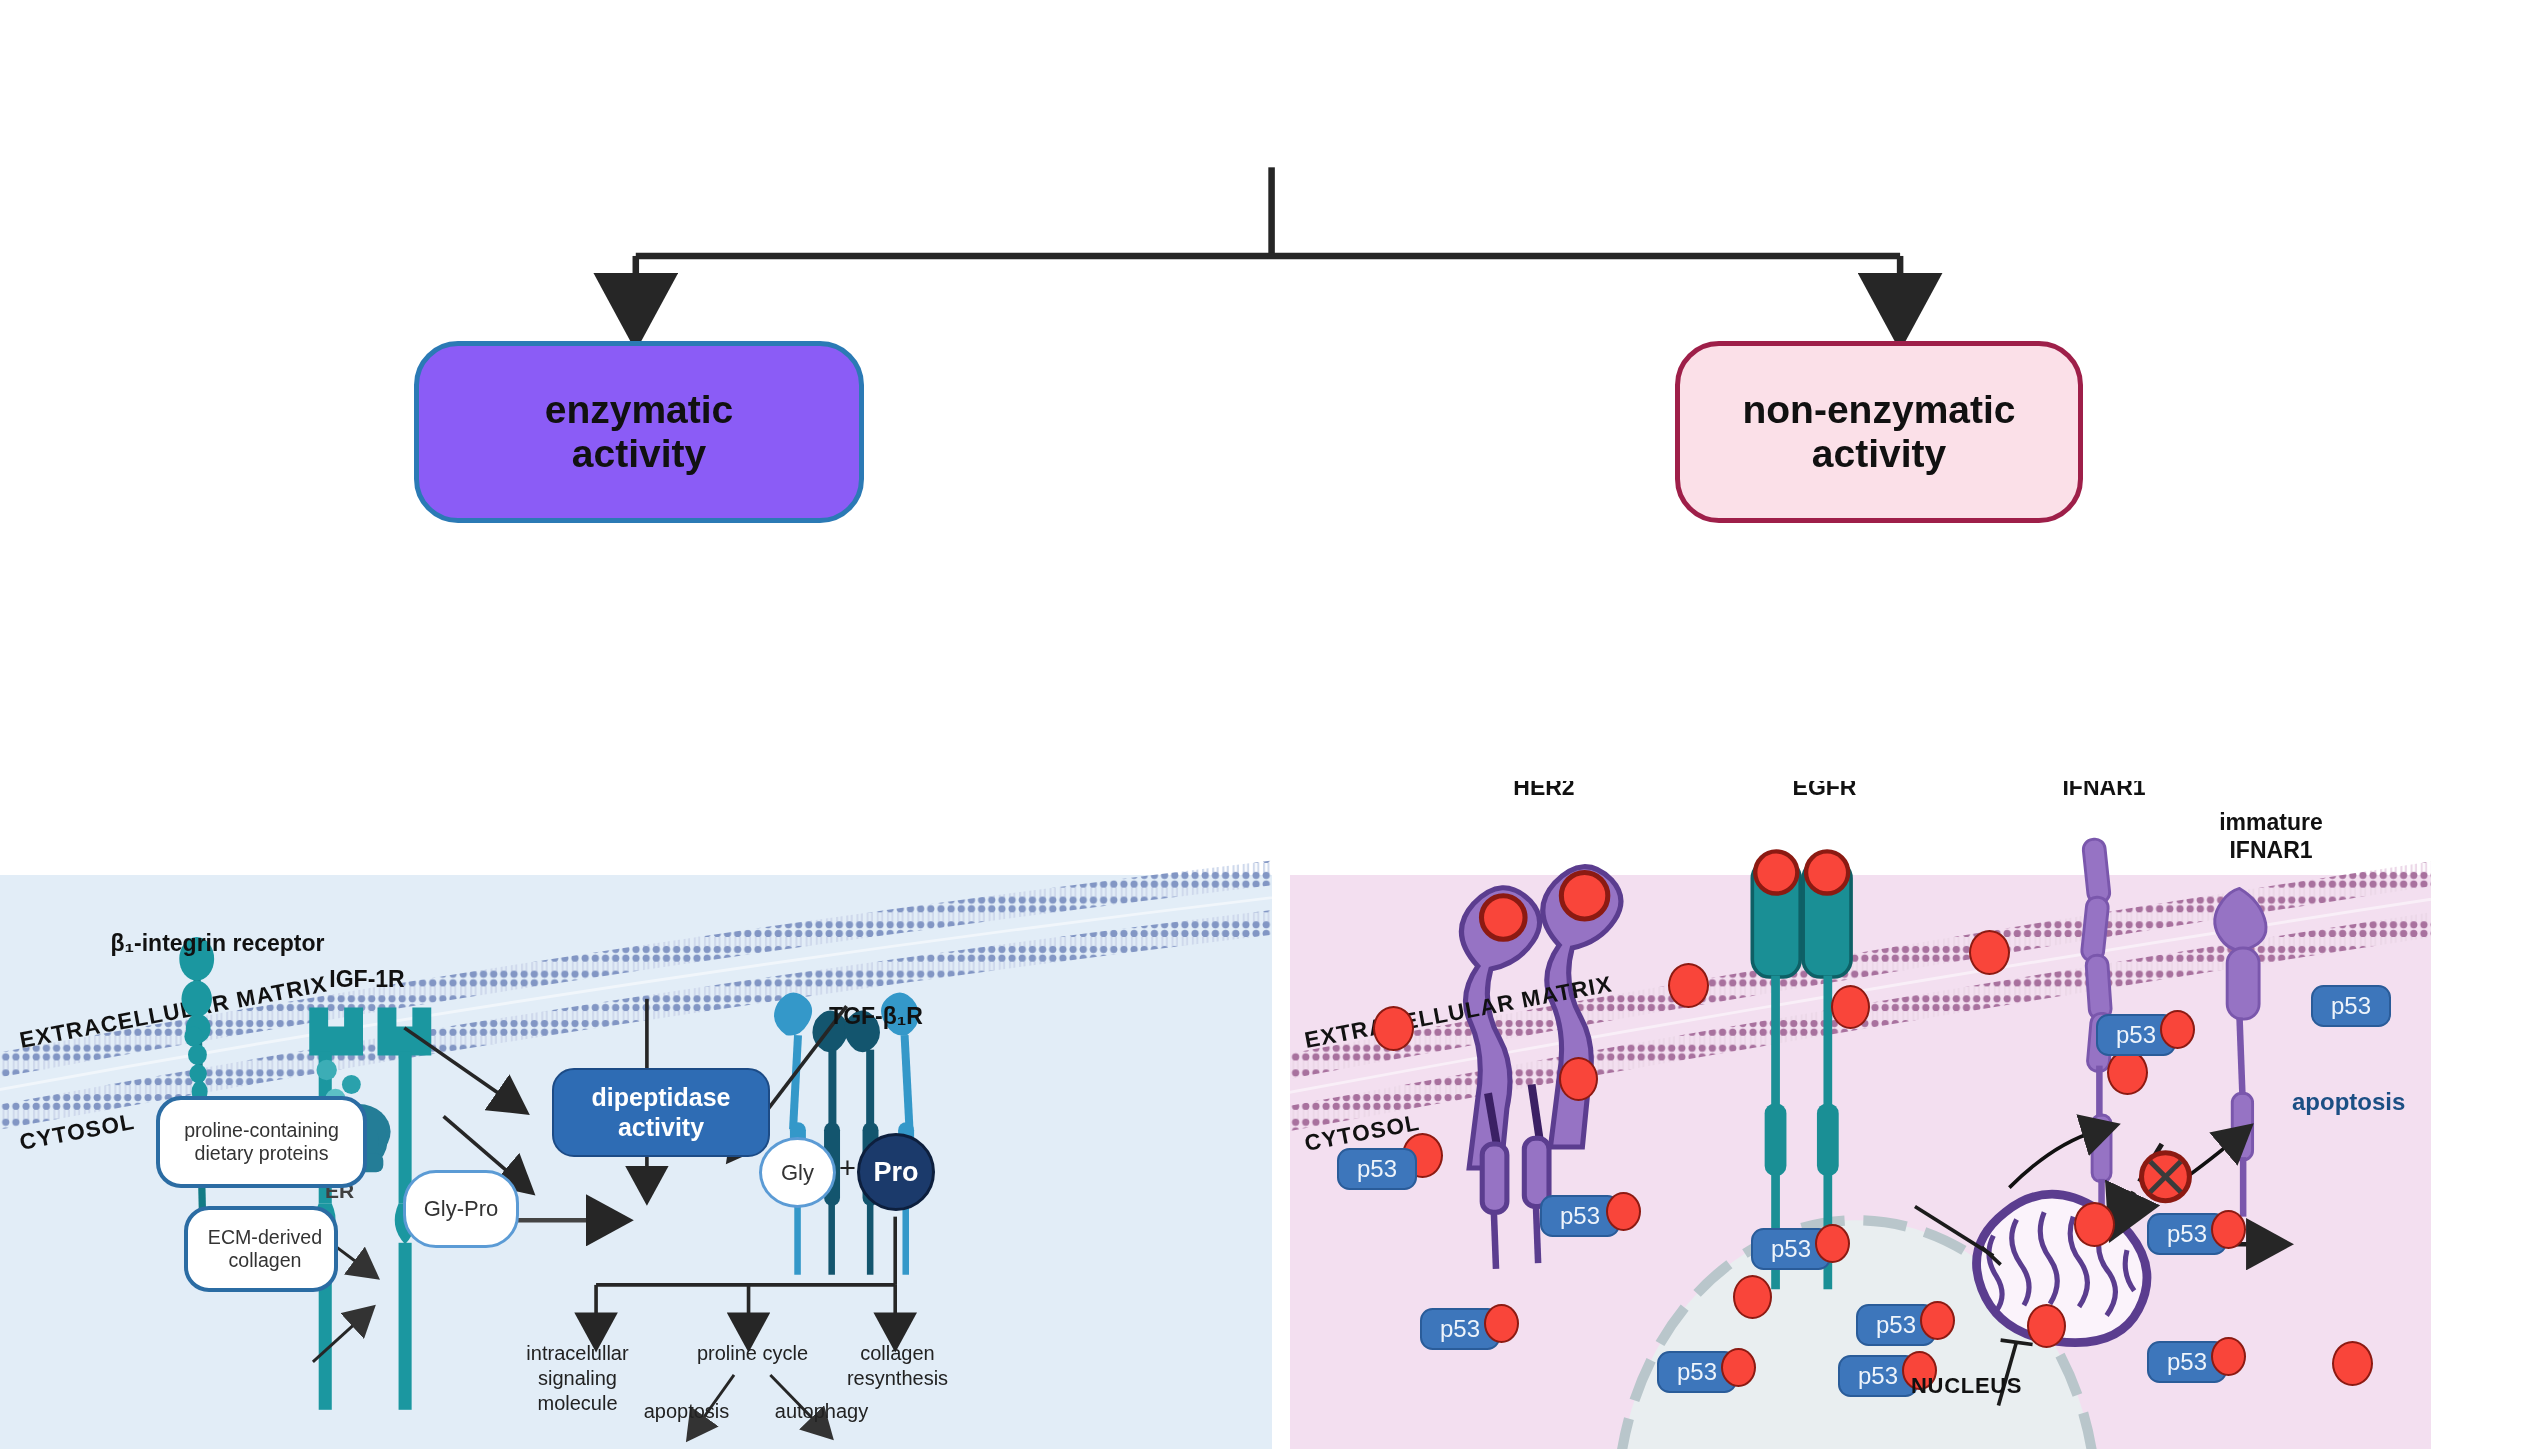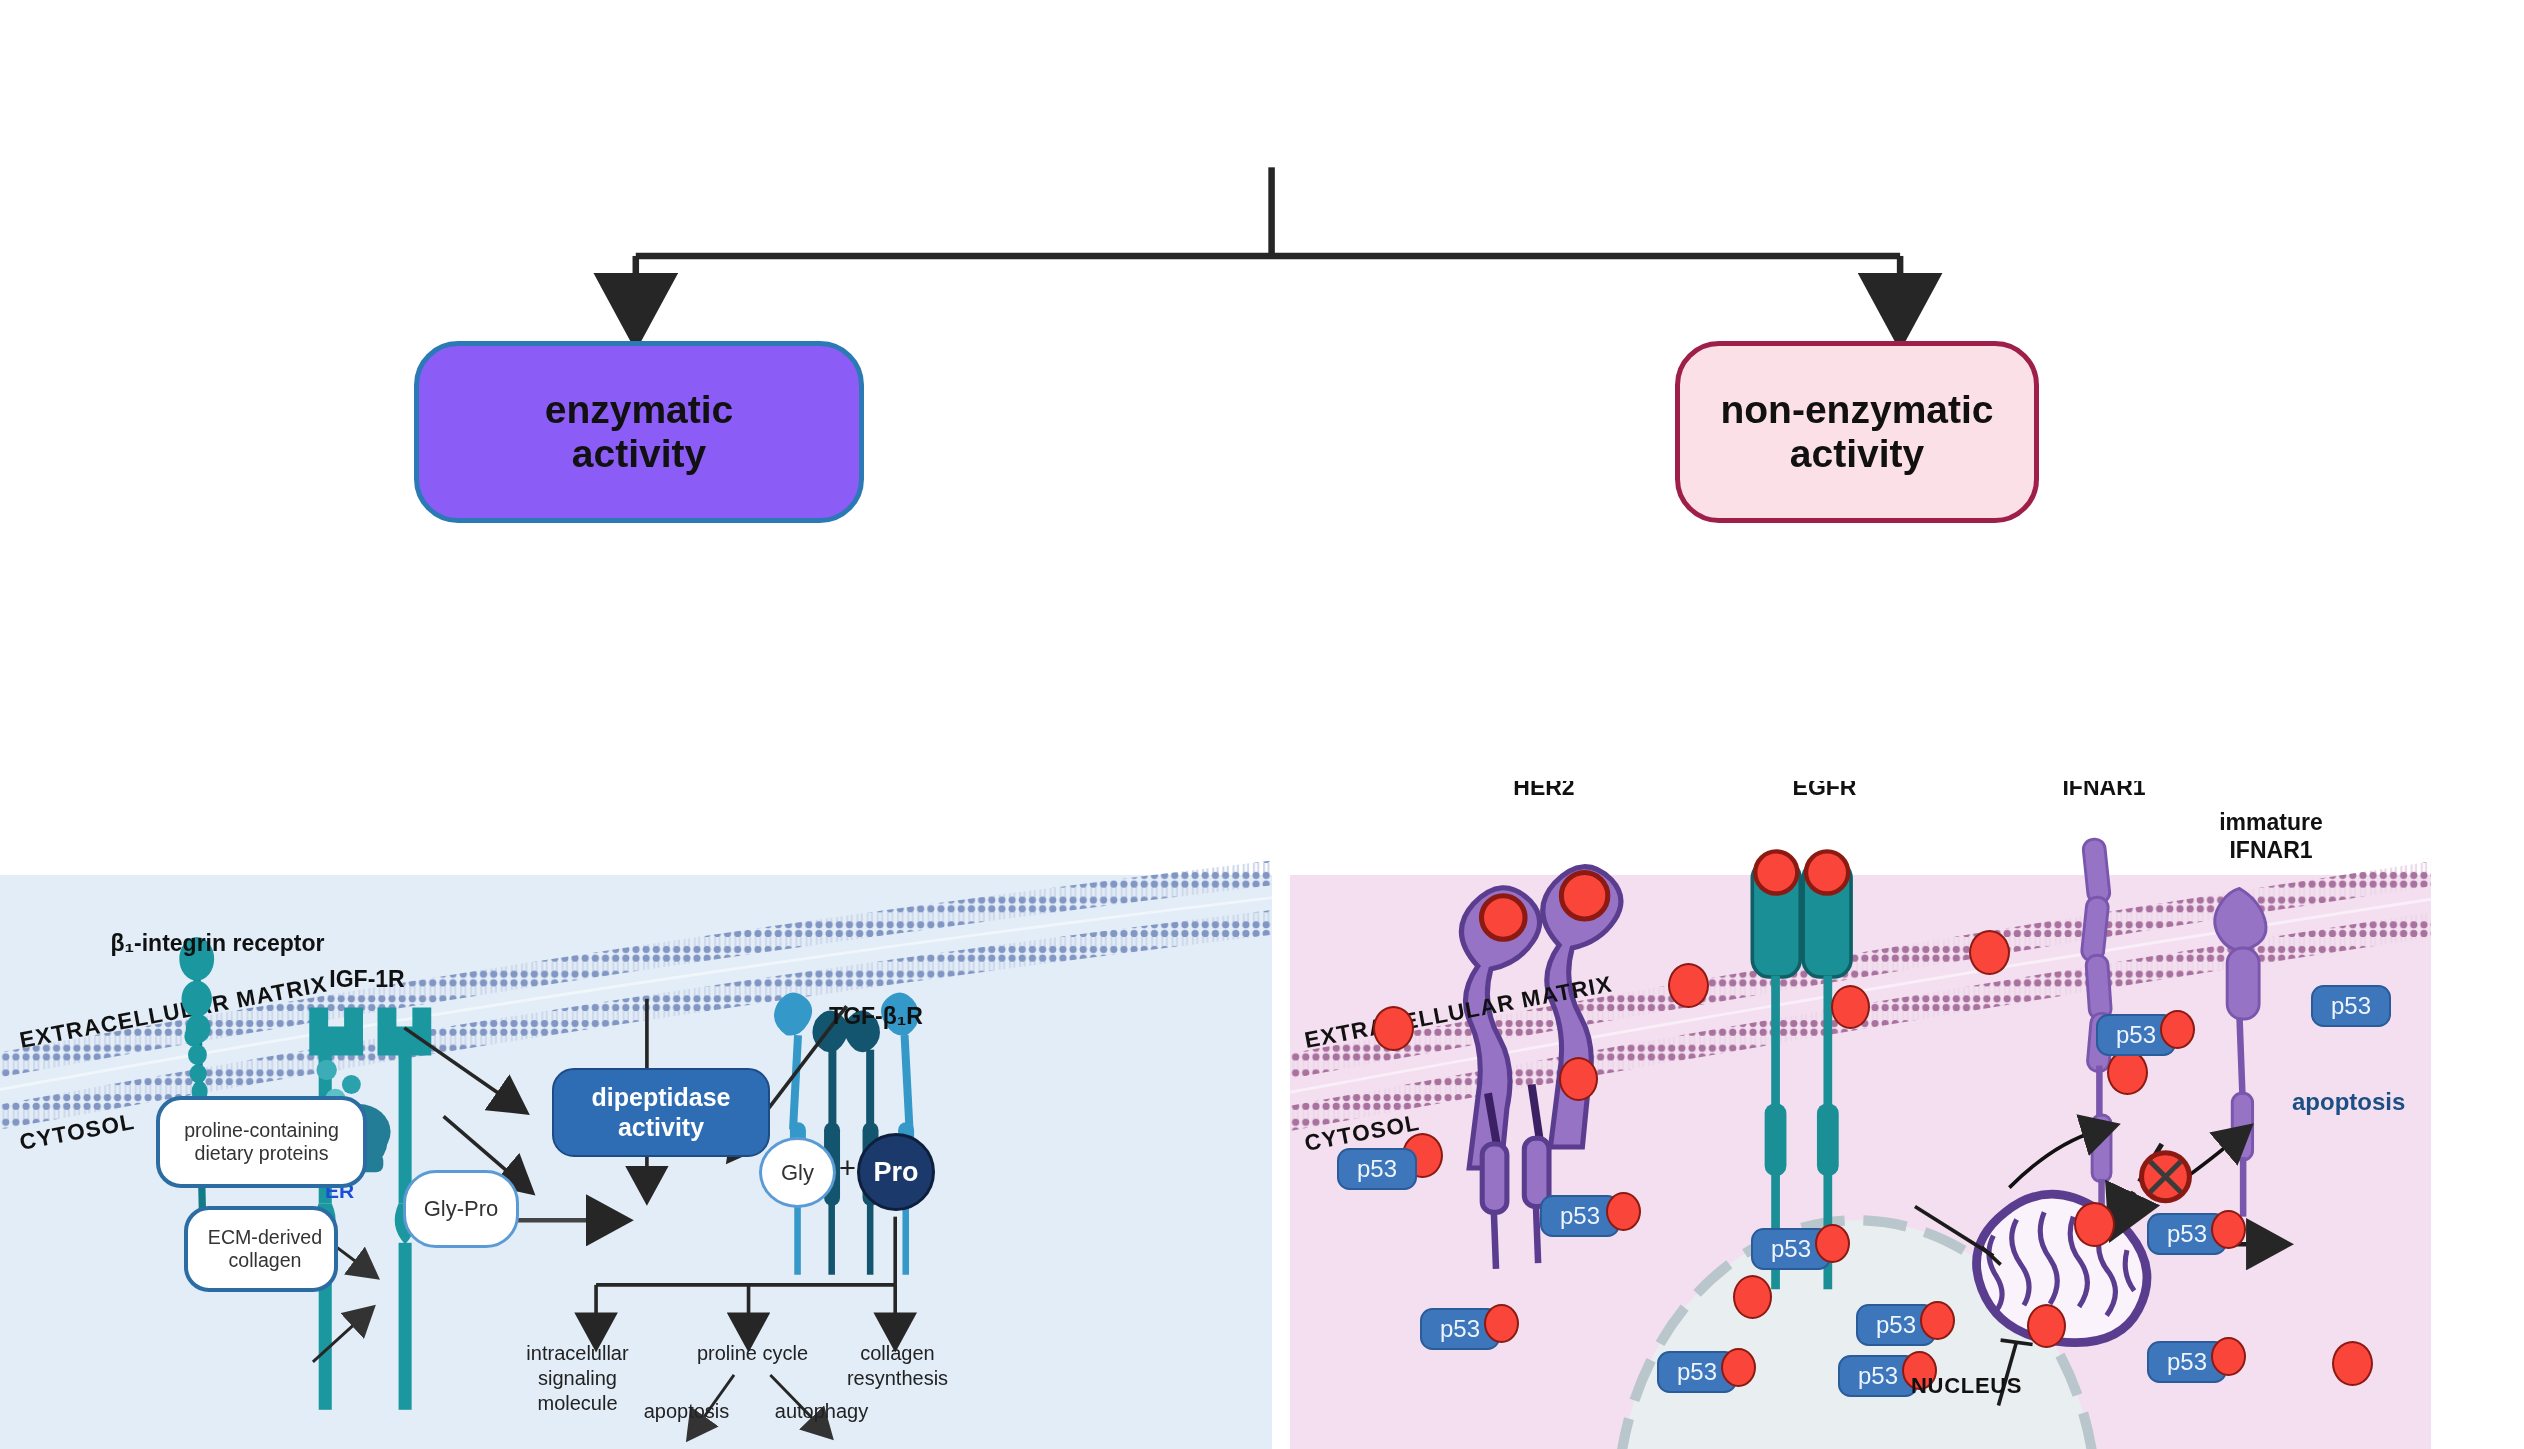"non-enzymatic" #pill-nonenzymatic { width: 364px -> 408px }
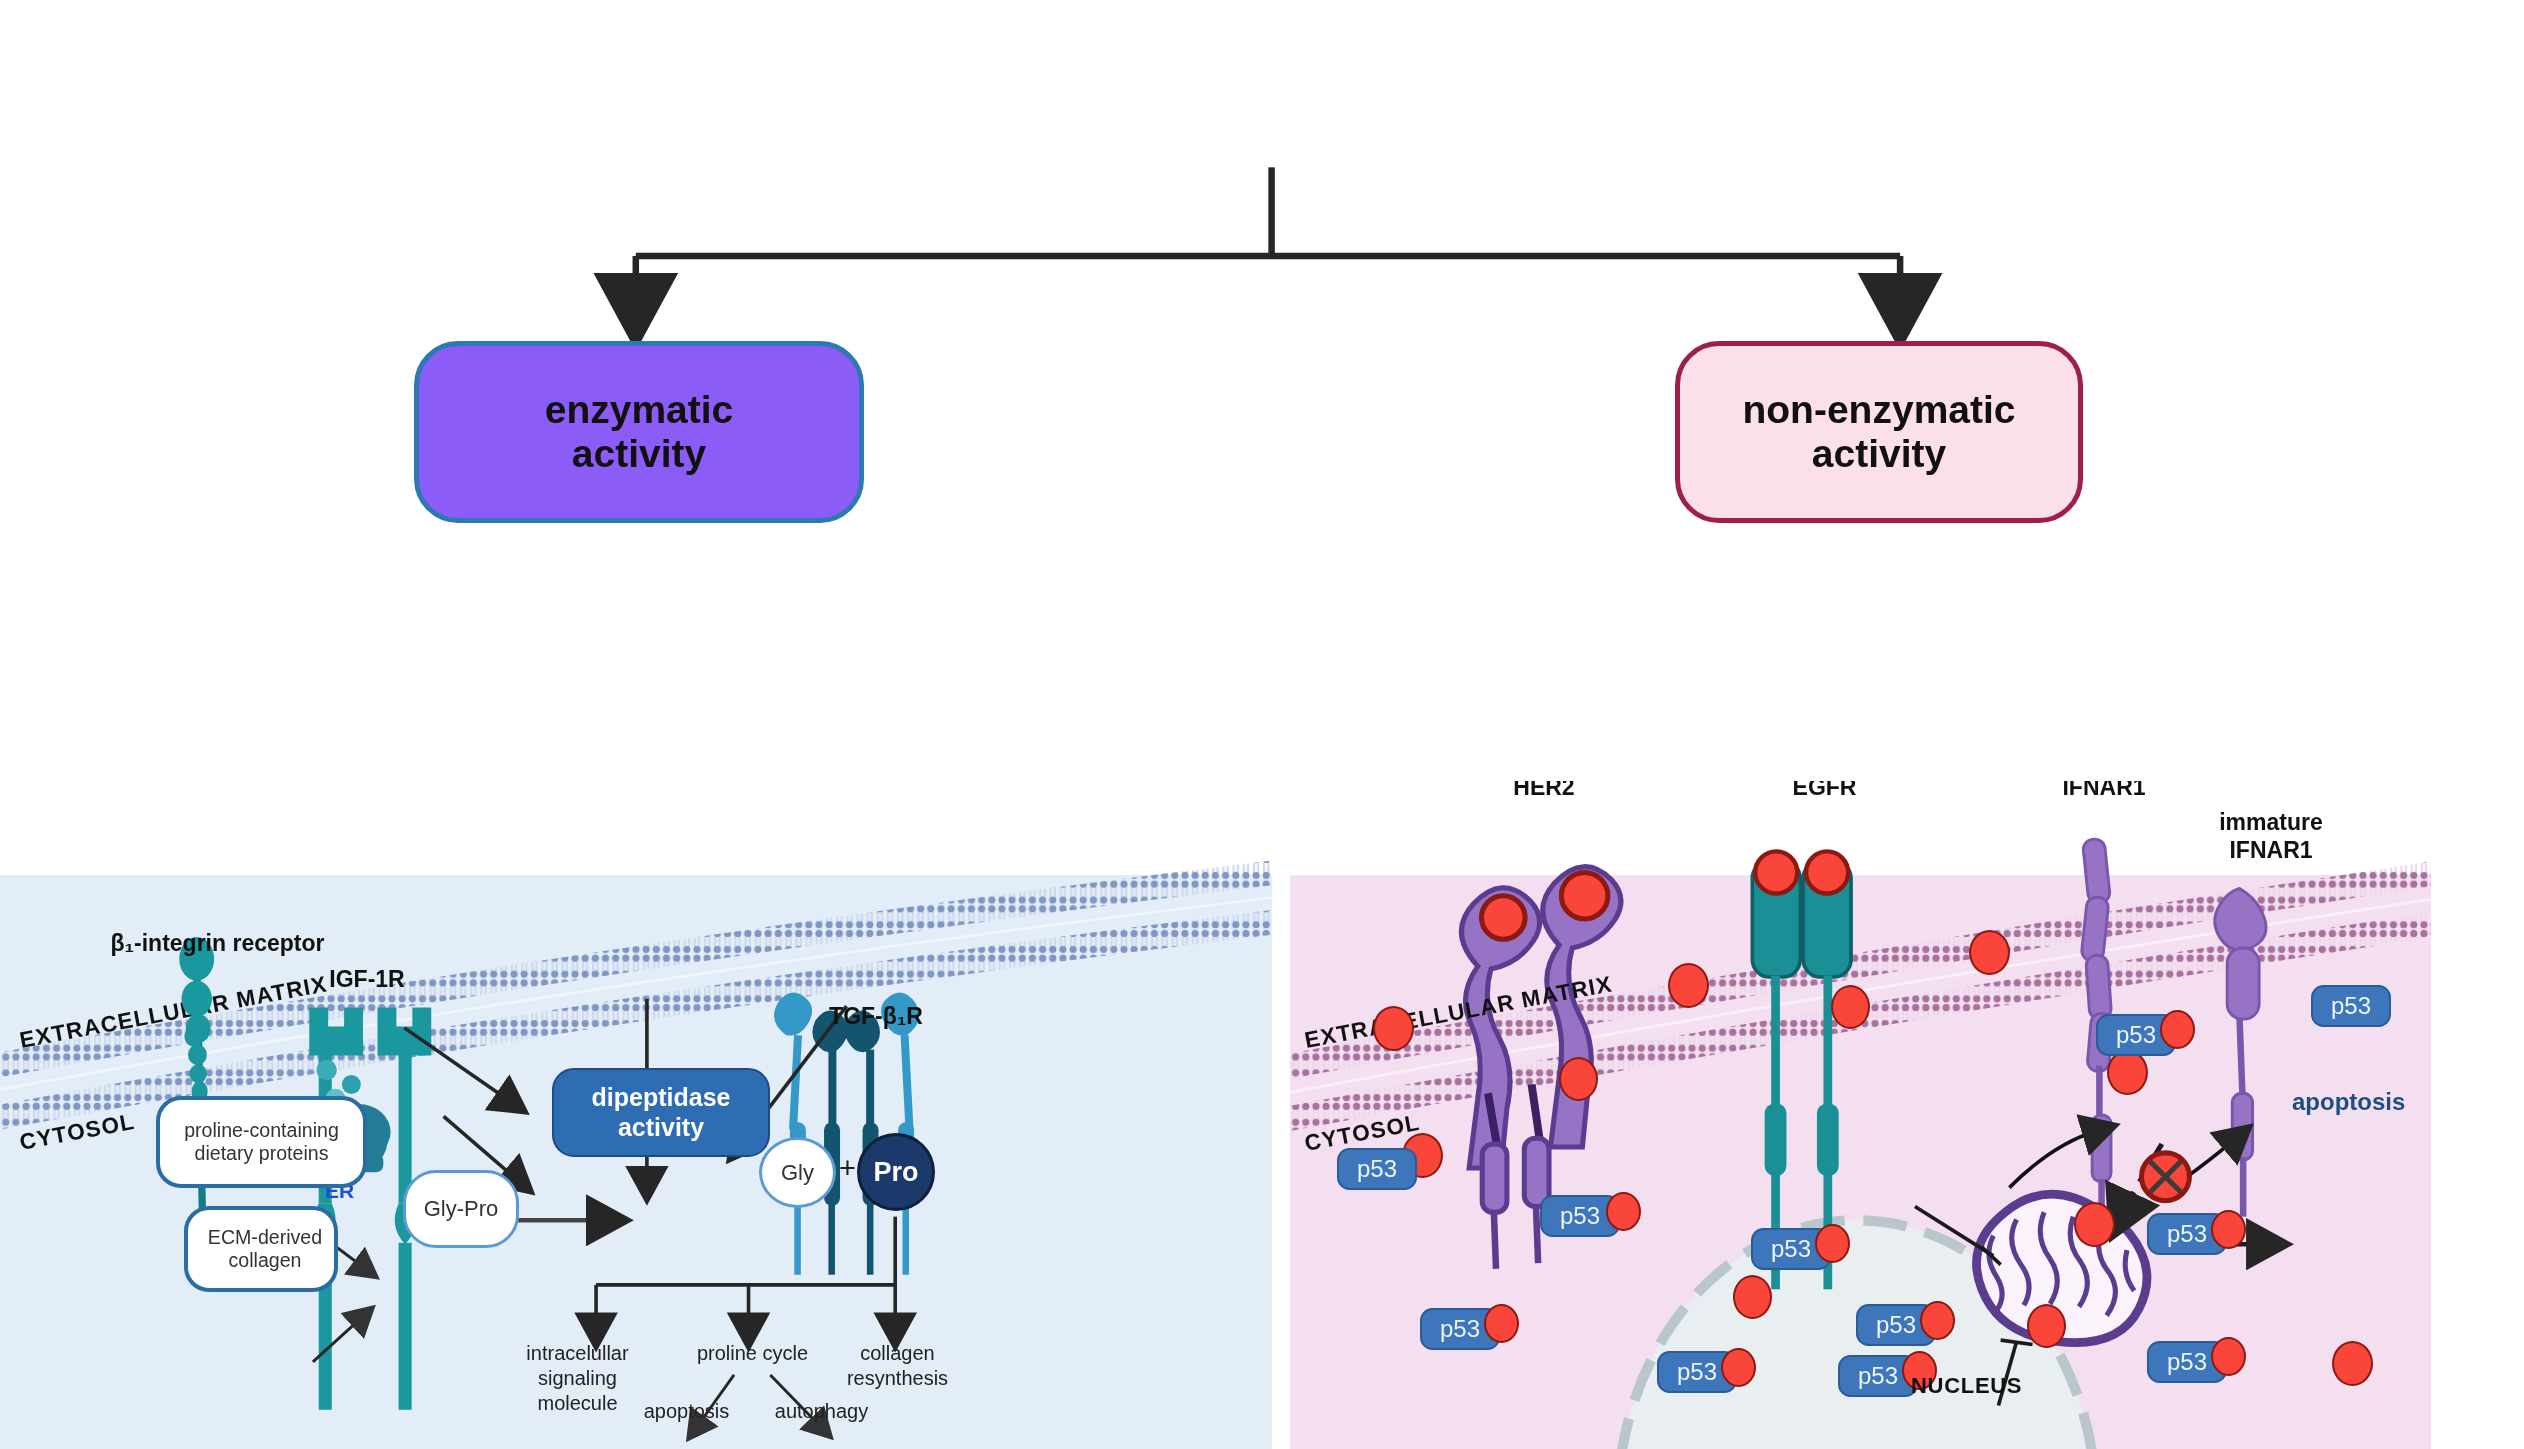"ER" #er-label { color: #1d4ed8 -> #404040 }
